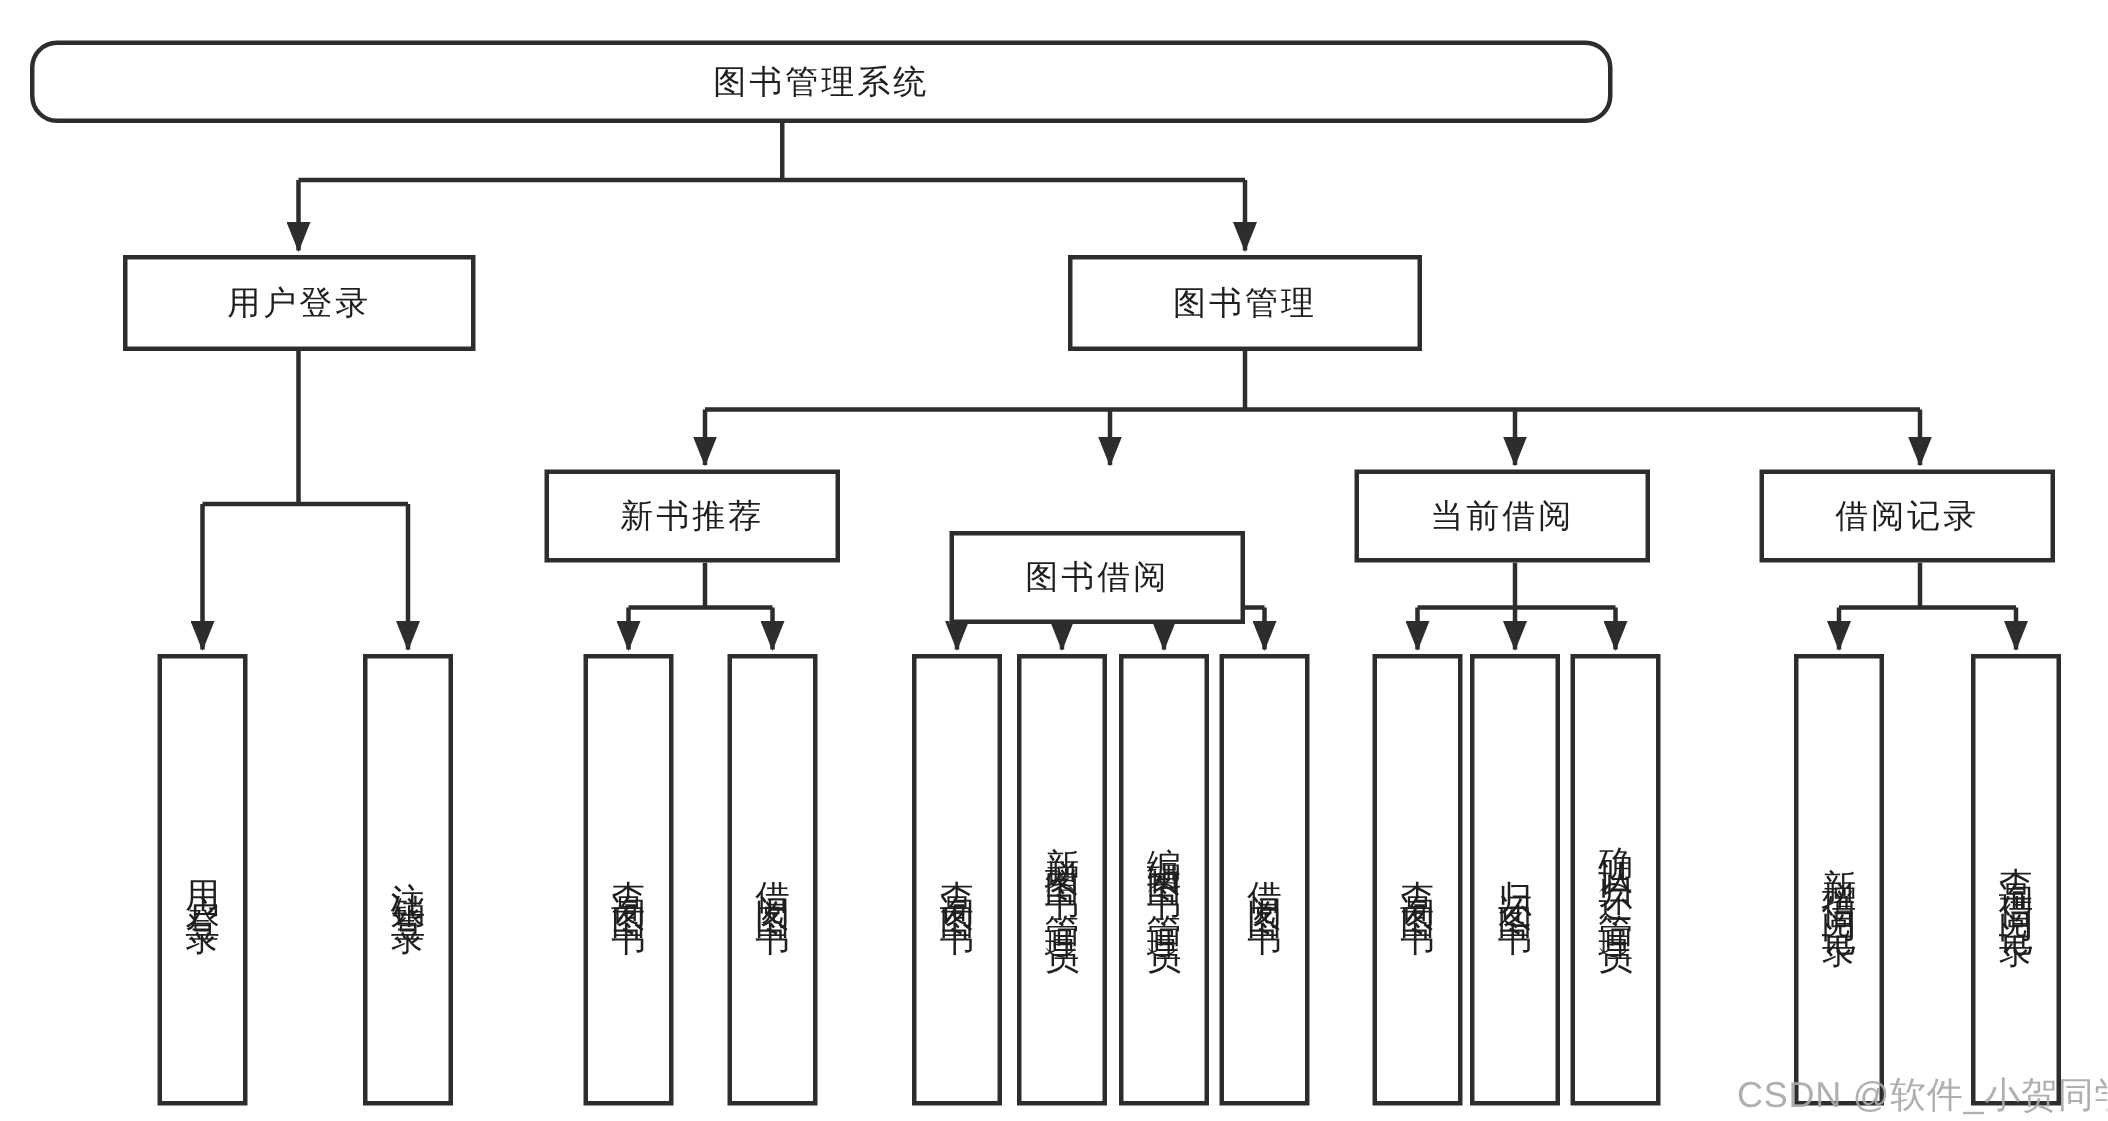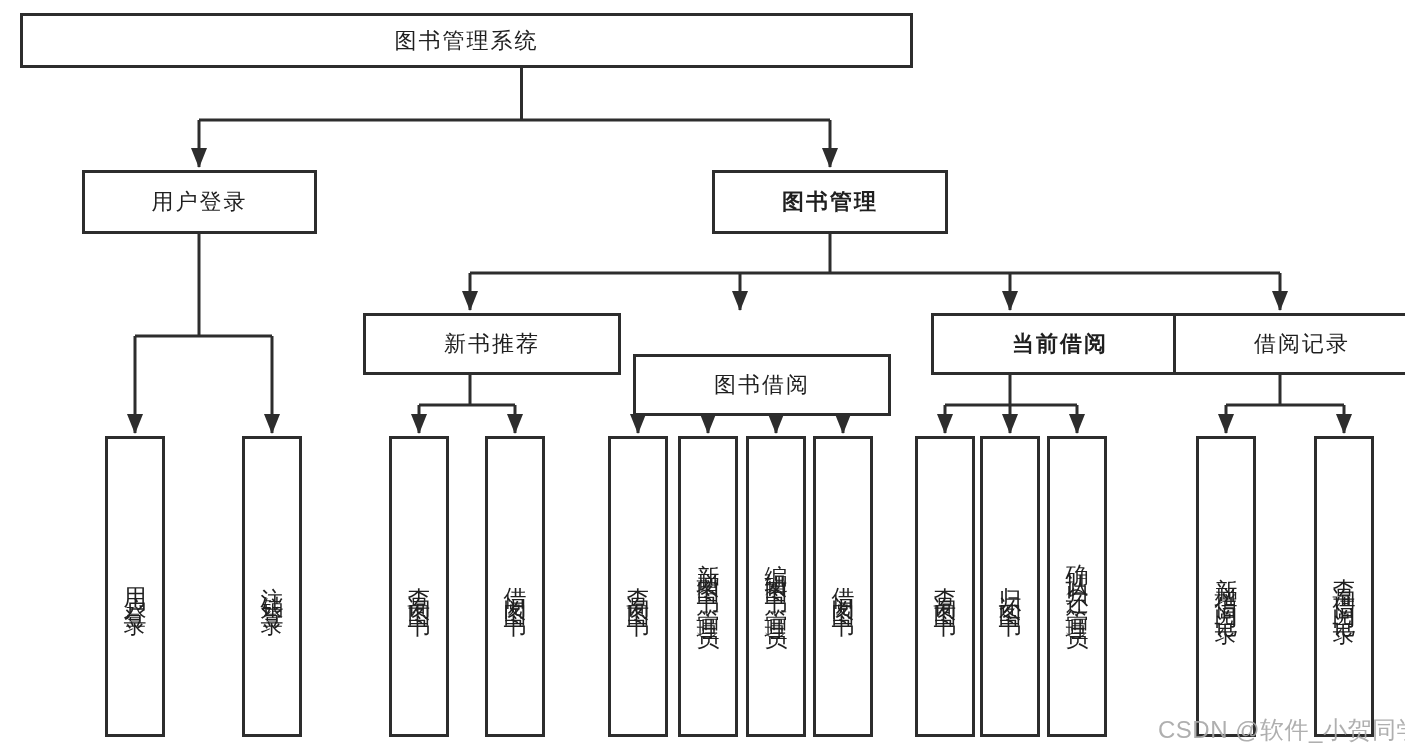"图书管理系统" .n-root { border-radius: none -> 18px; top: 13px -> 27px; width: 893px -> 1055px }
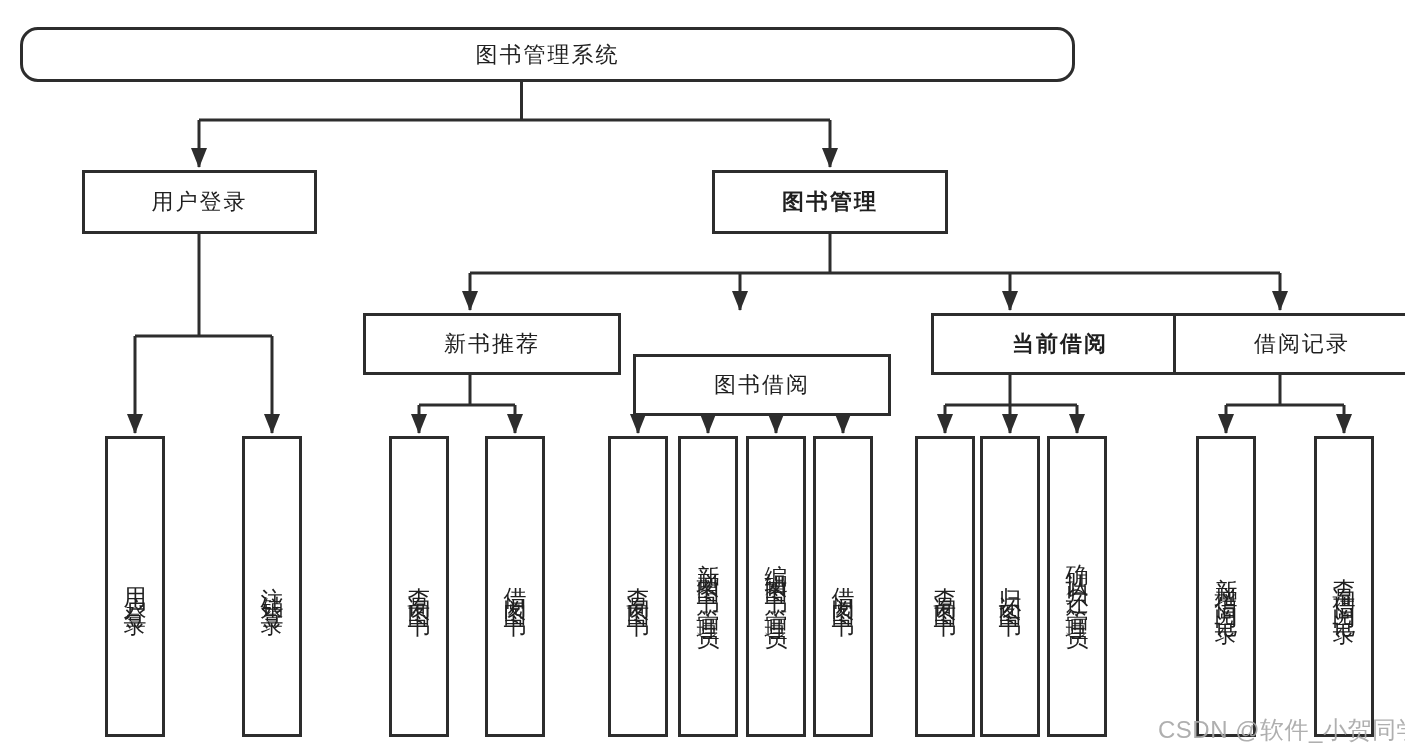"图书管理" .n-book-mgmt { font-weight: bold -> none }
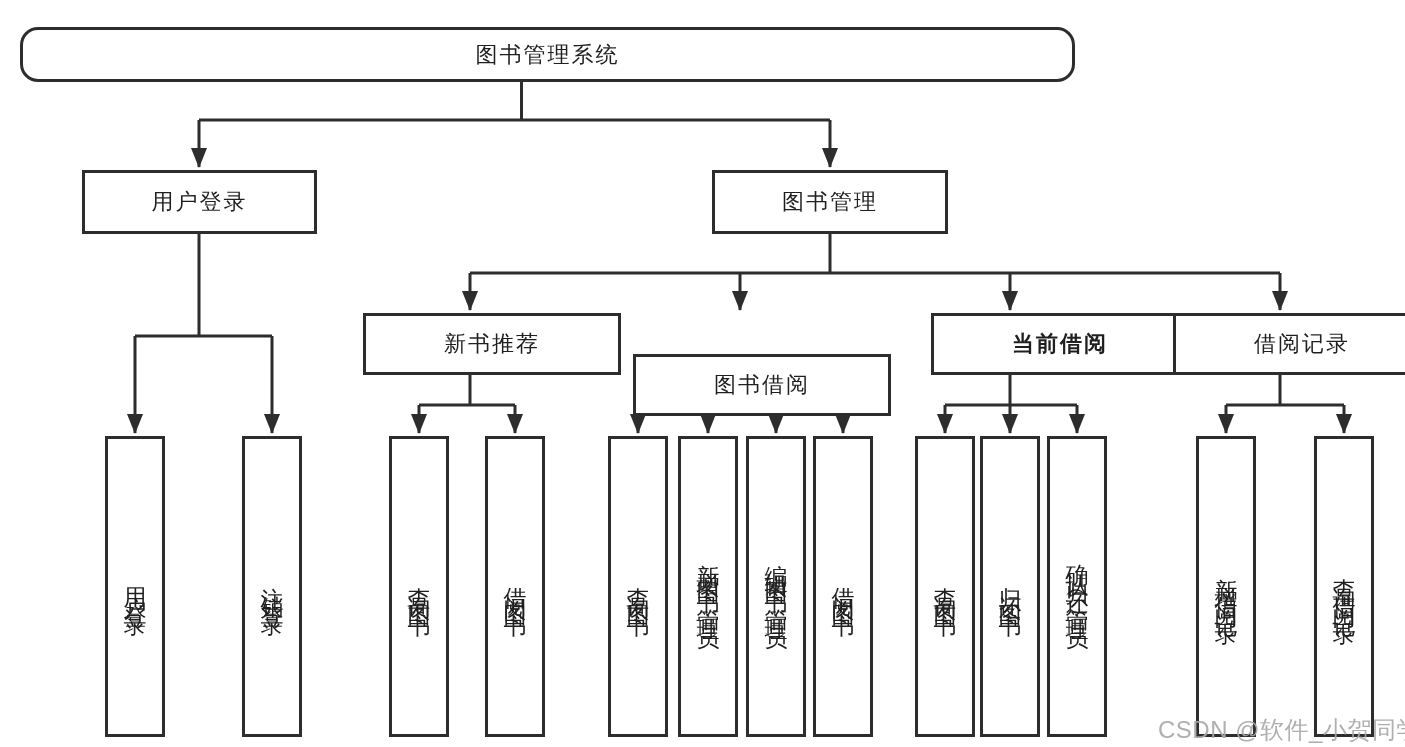"新书推荐" .lvl3 { width: 258px -> 197px }
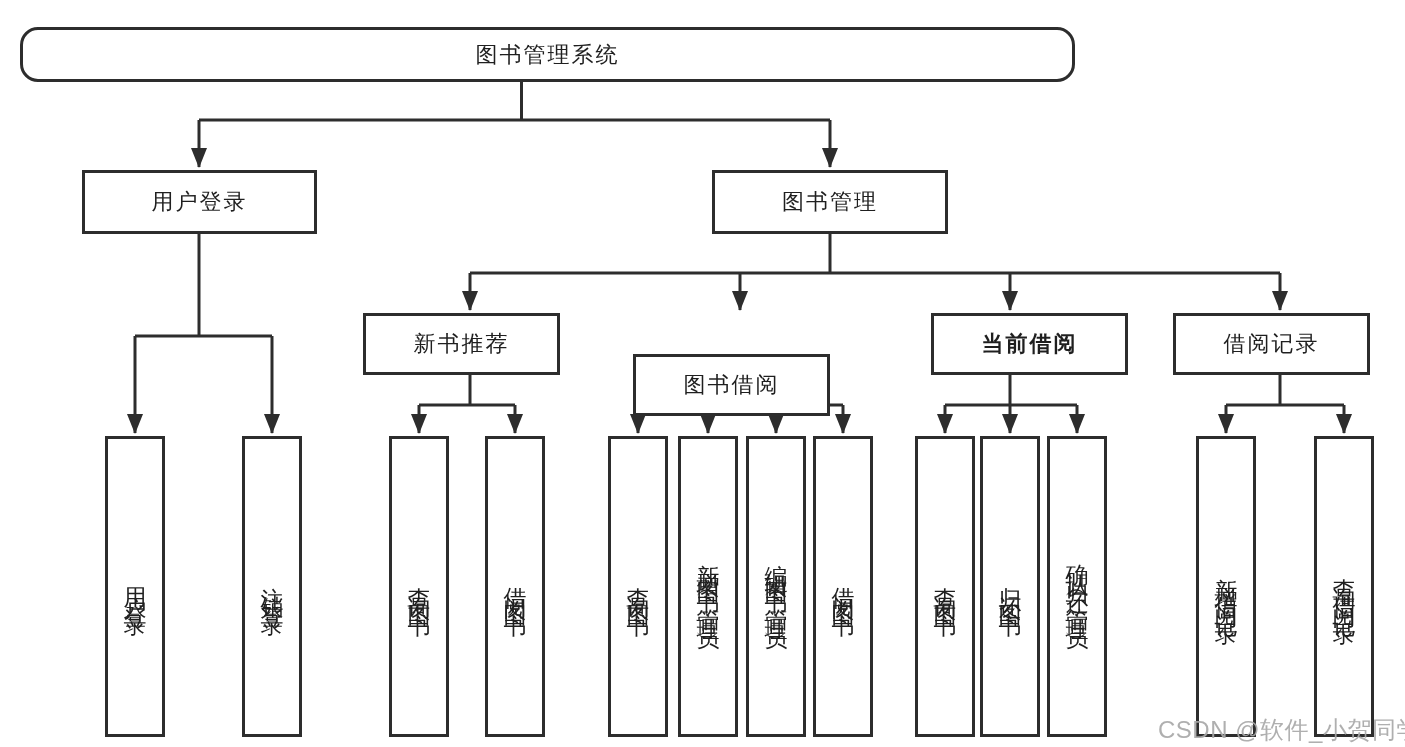"当前借阅" .n-current { font-weight: bold -> none; left: 931px -> 903px }
